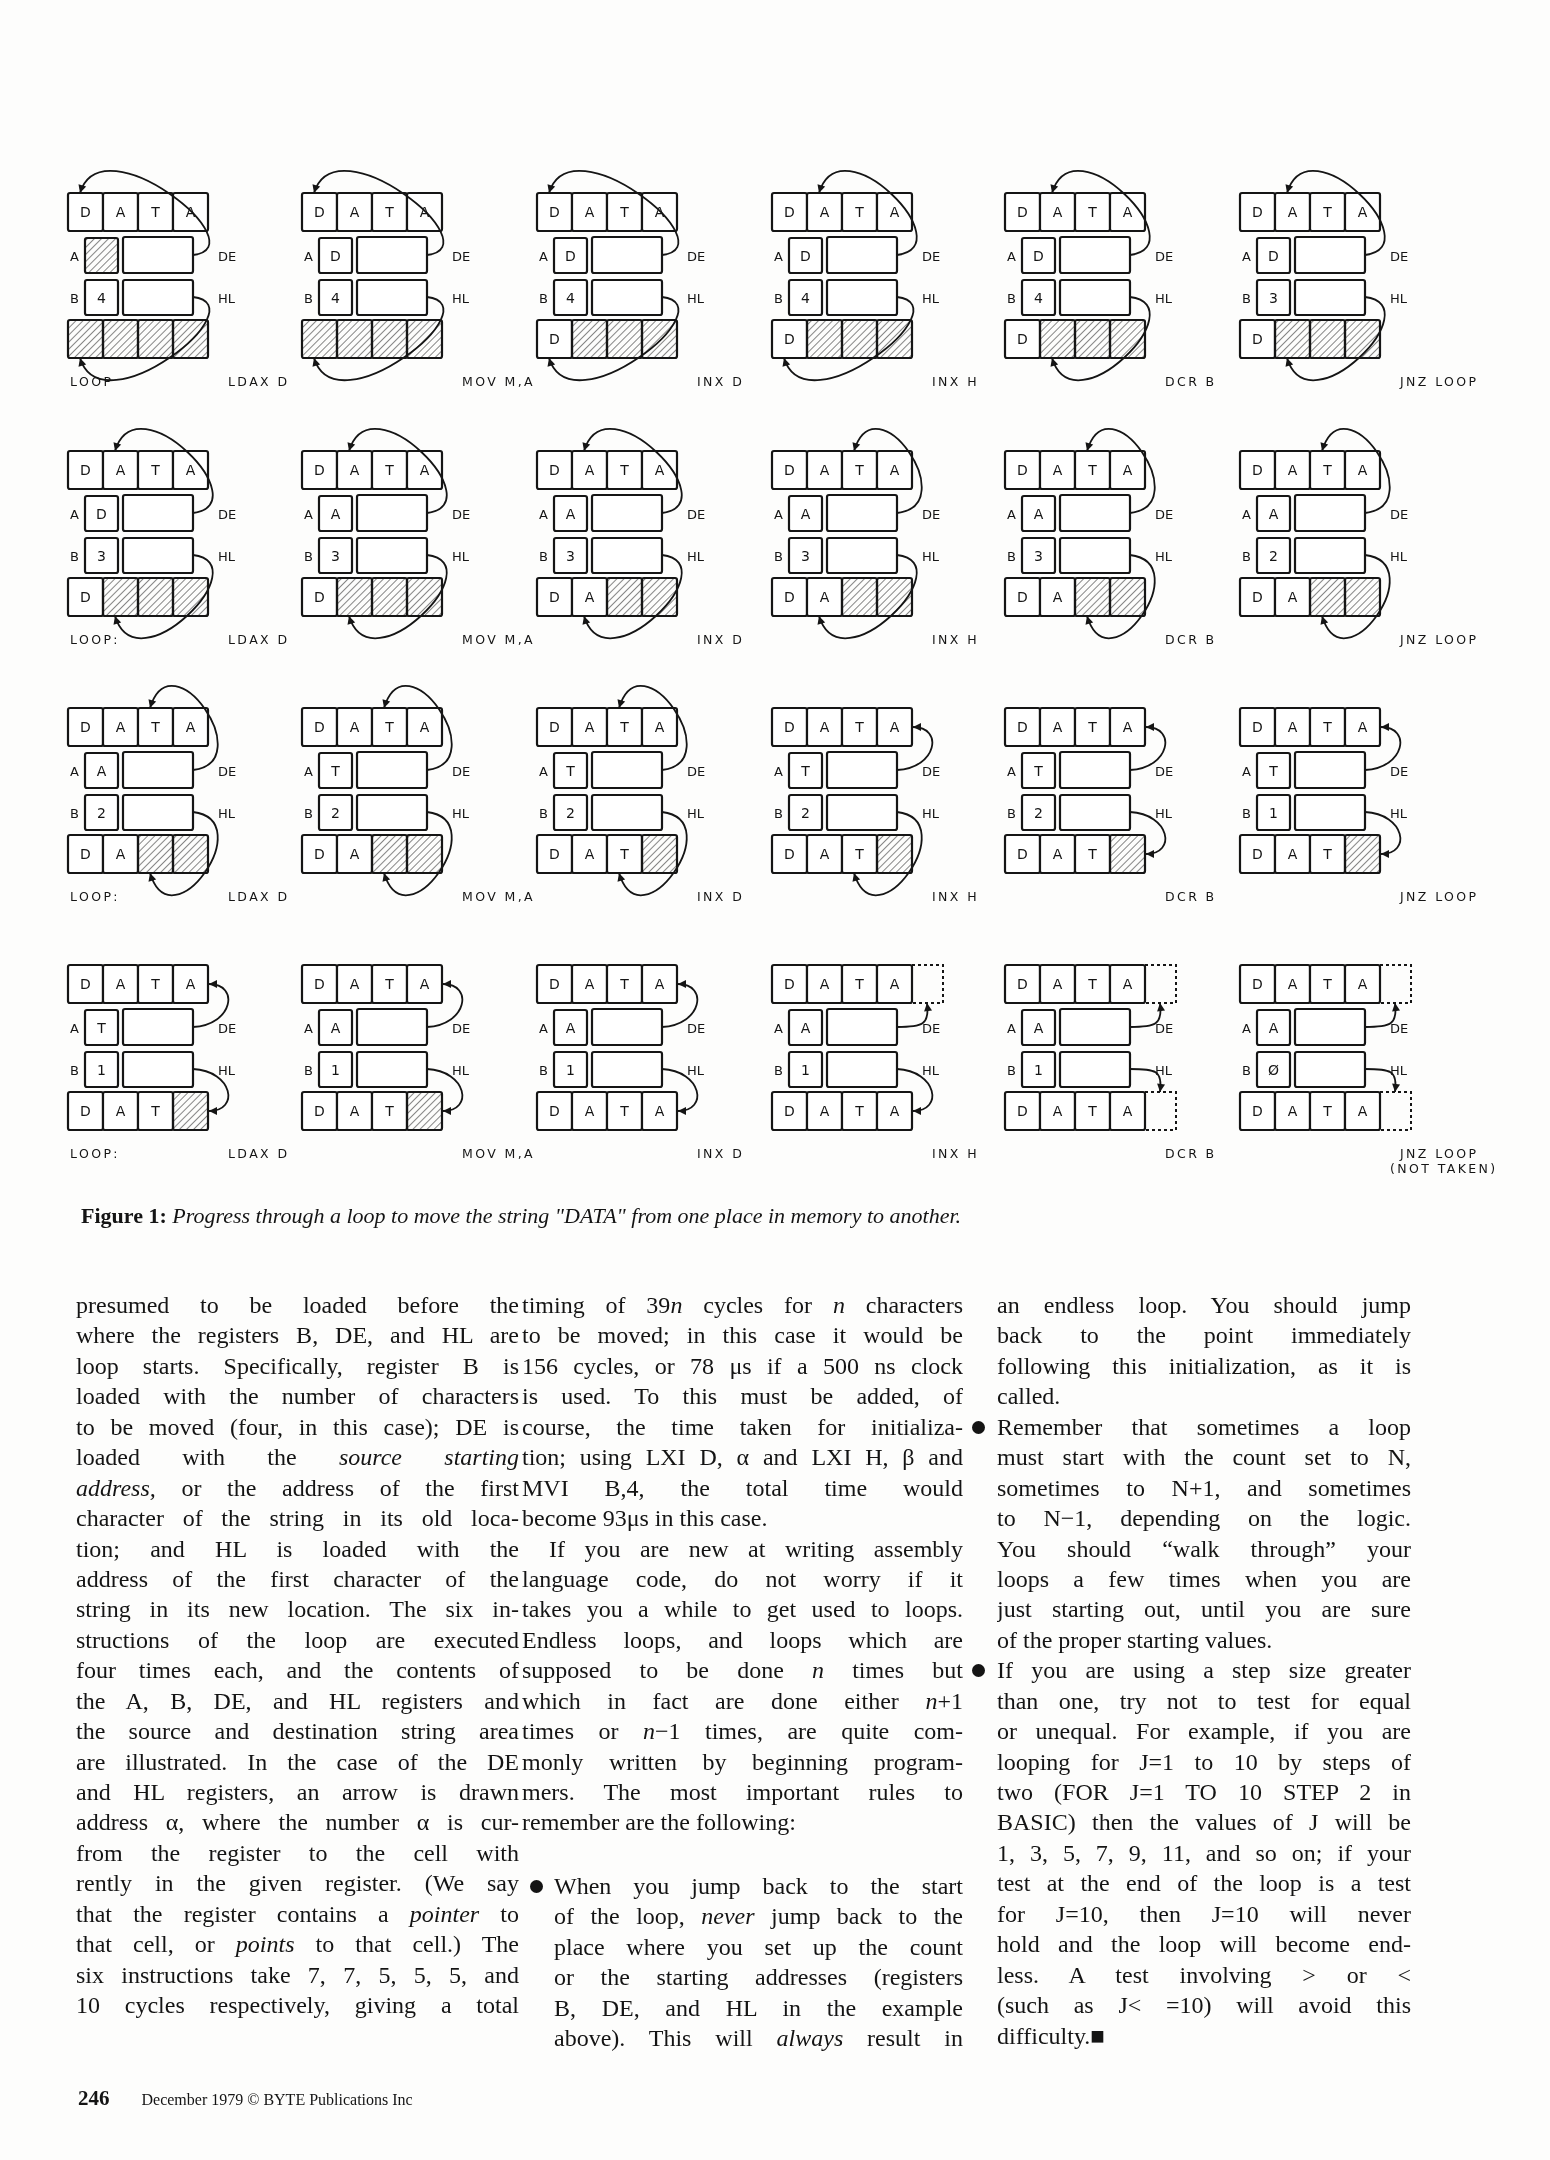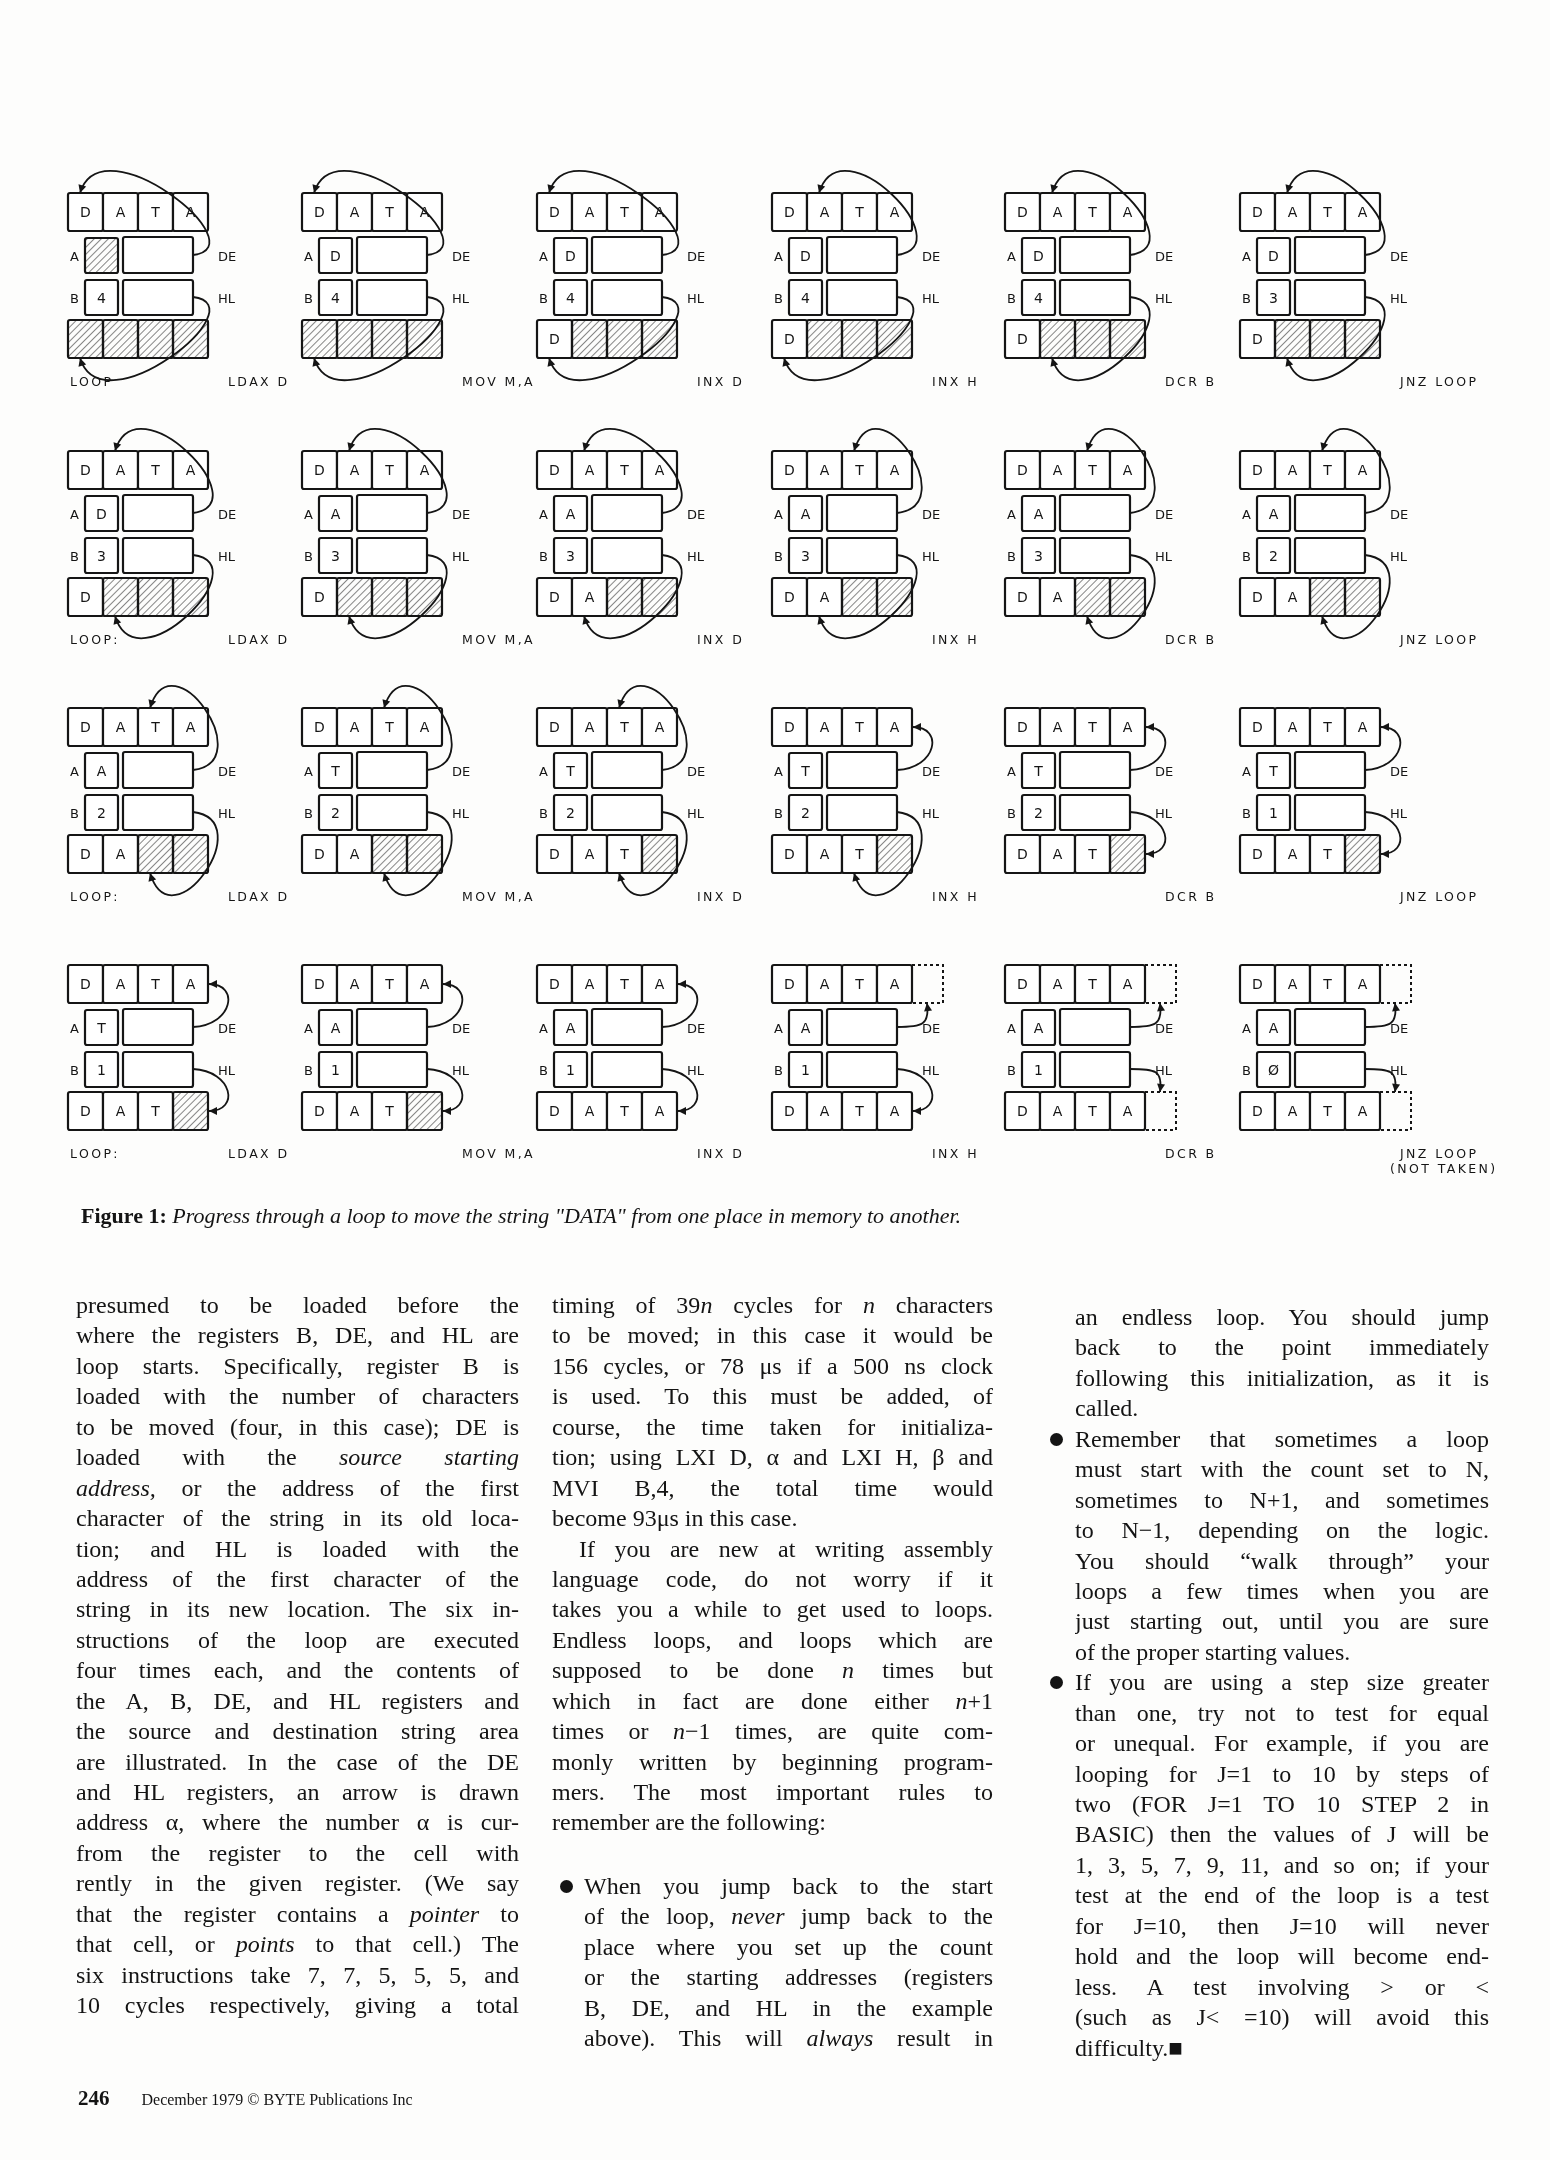"timing of 39n cycles for" div.col { left: 552px -> 522px }
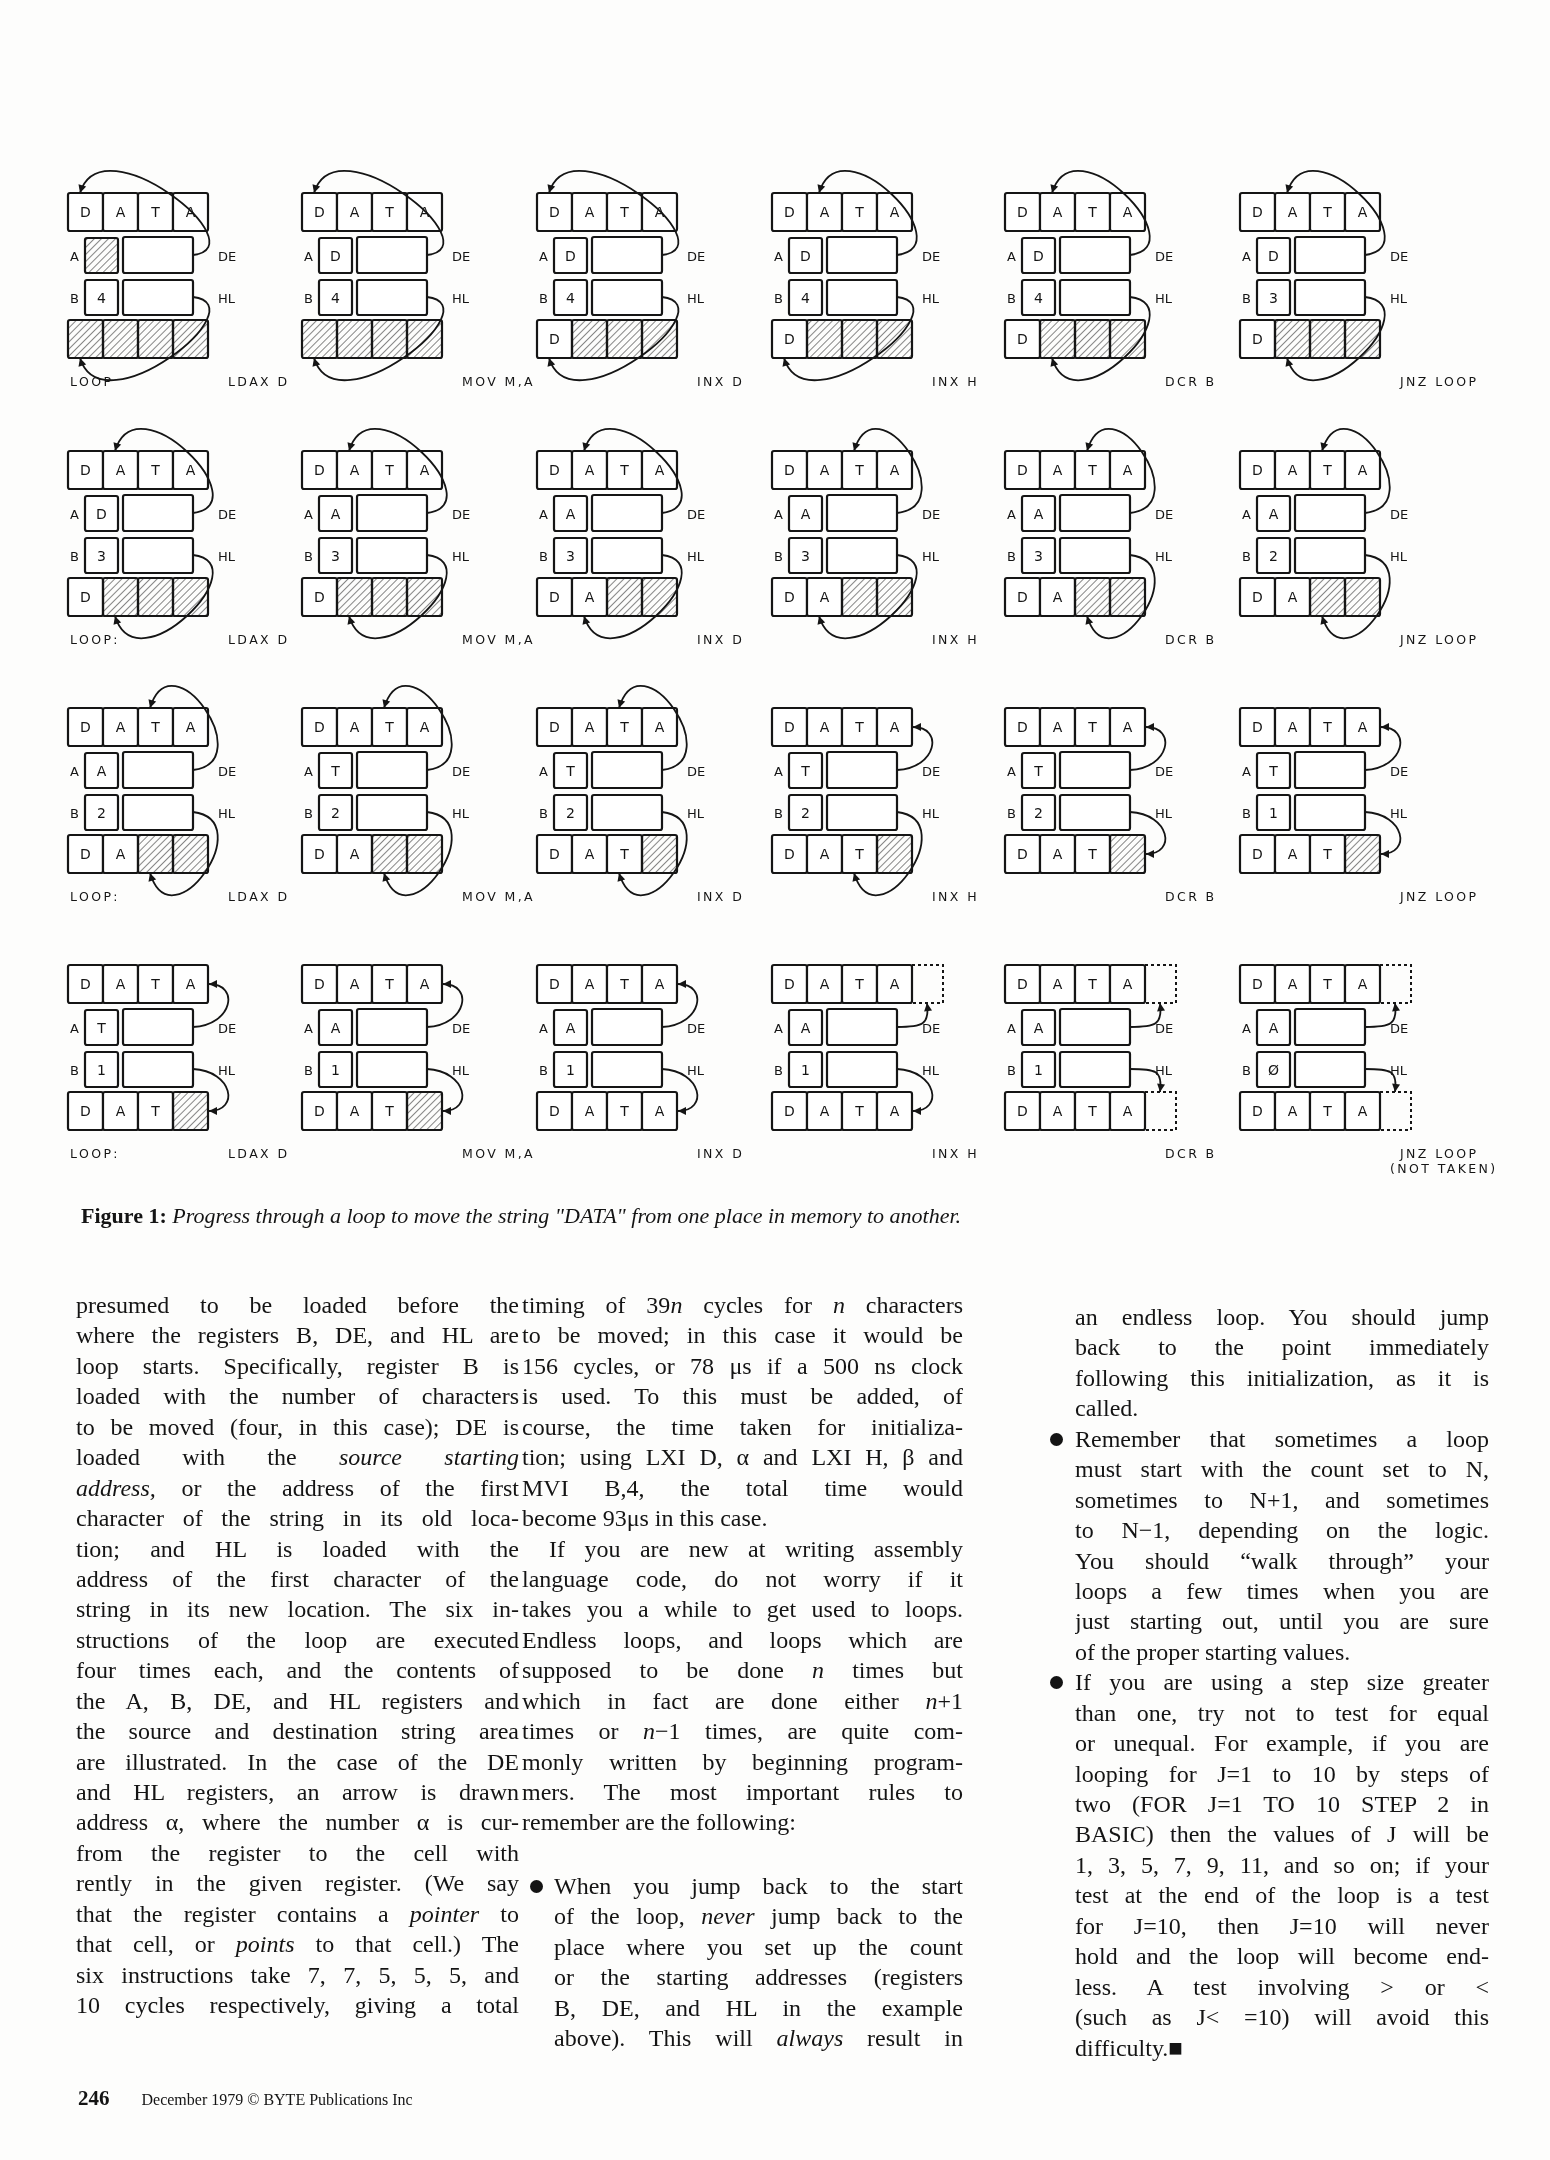"an endless loop. You should" div.col { left: 1050px -> 972px; margin-top: 12px -> none }
